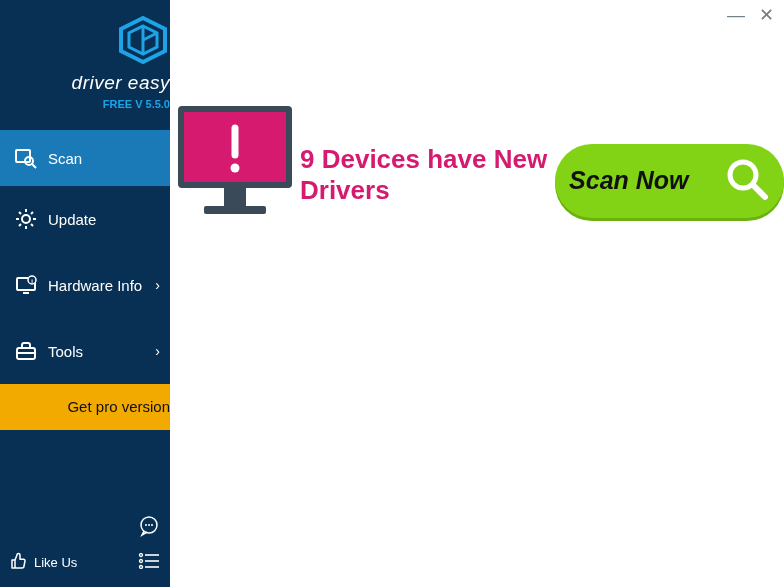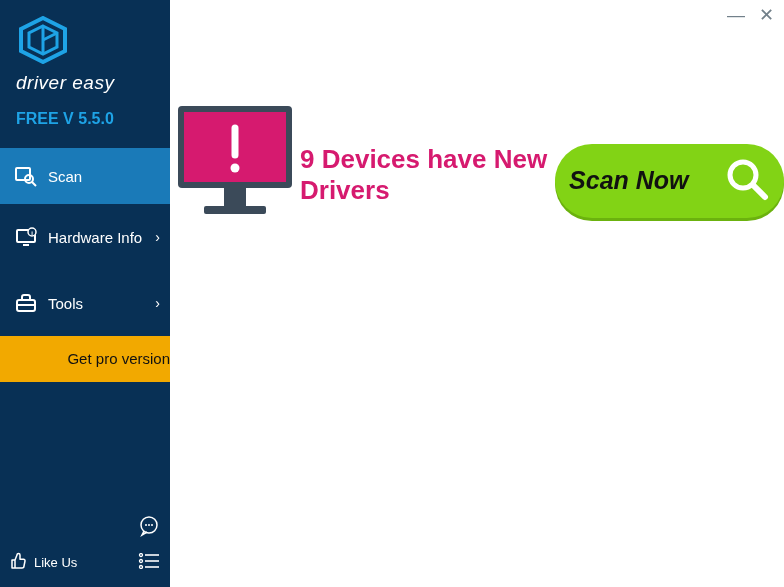"driver easy" .logo-area { text-align: left -> right }
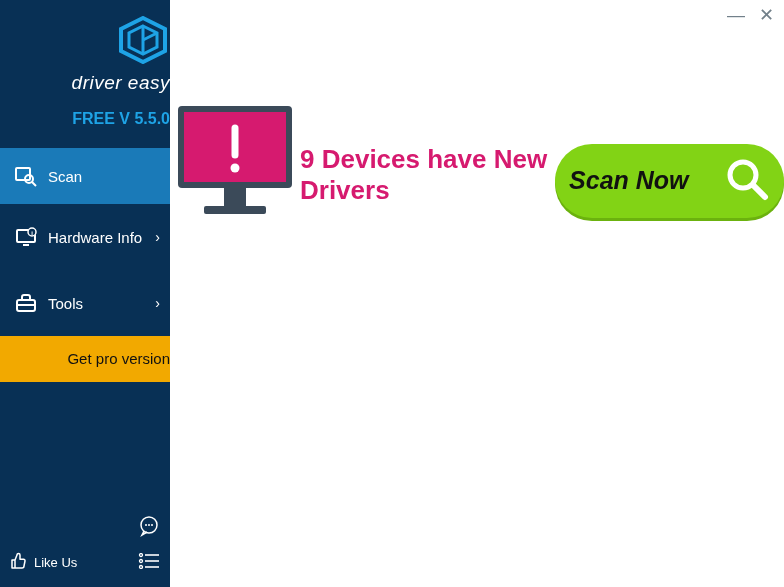"FREE V 5.5.0" .version { font-size: 16px -> 11px; margin-top: 16px -> 4px }
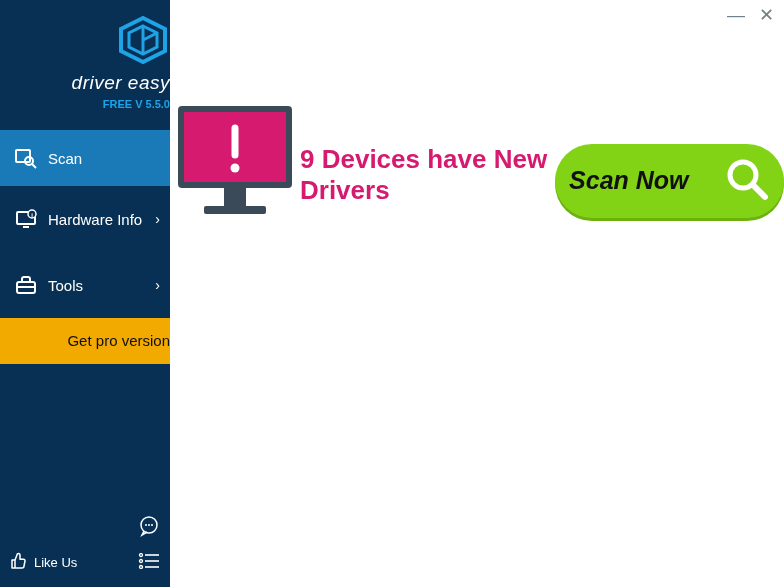"Update" div.nav-item { html: none -> <div> <span> <svg> <circle></circle> <g> <line></line> <line></line> <line></line> <line></line> <line></line> <line></line> <line></line> <line></line> </g> </svg> </span> <span>Update</span> </div> }
